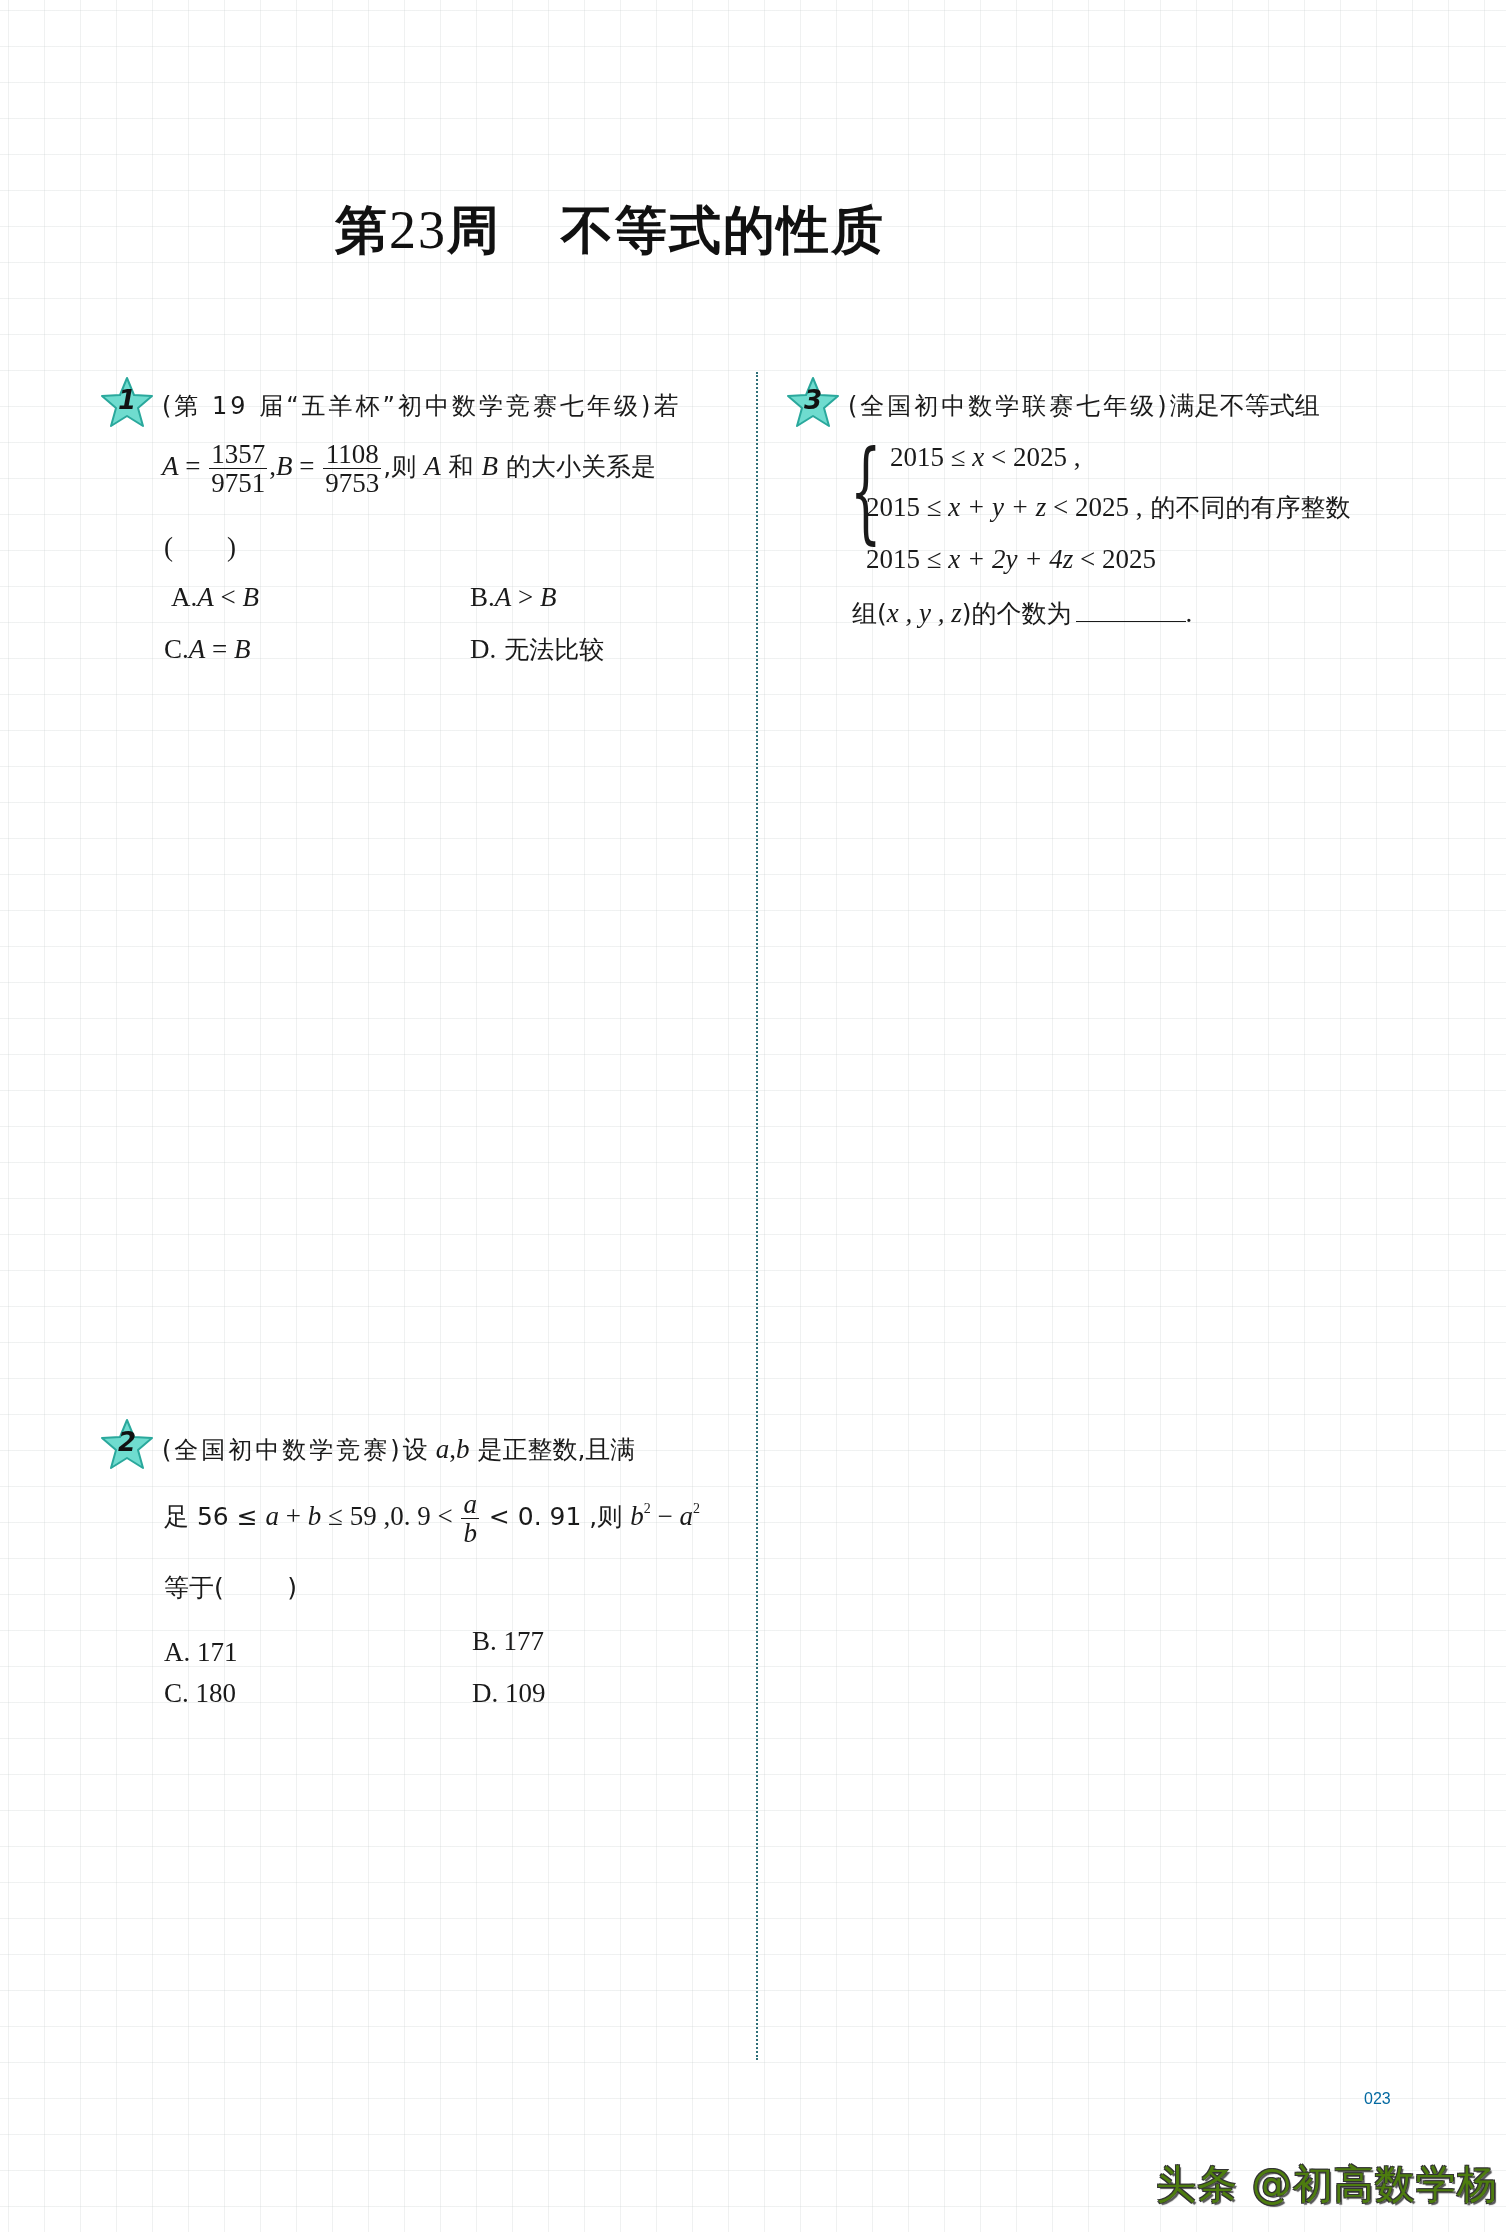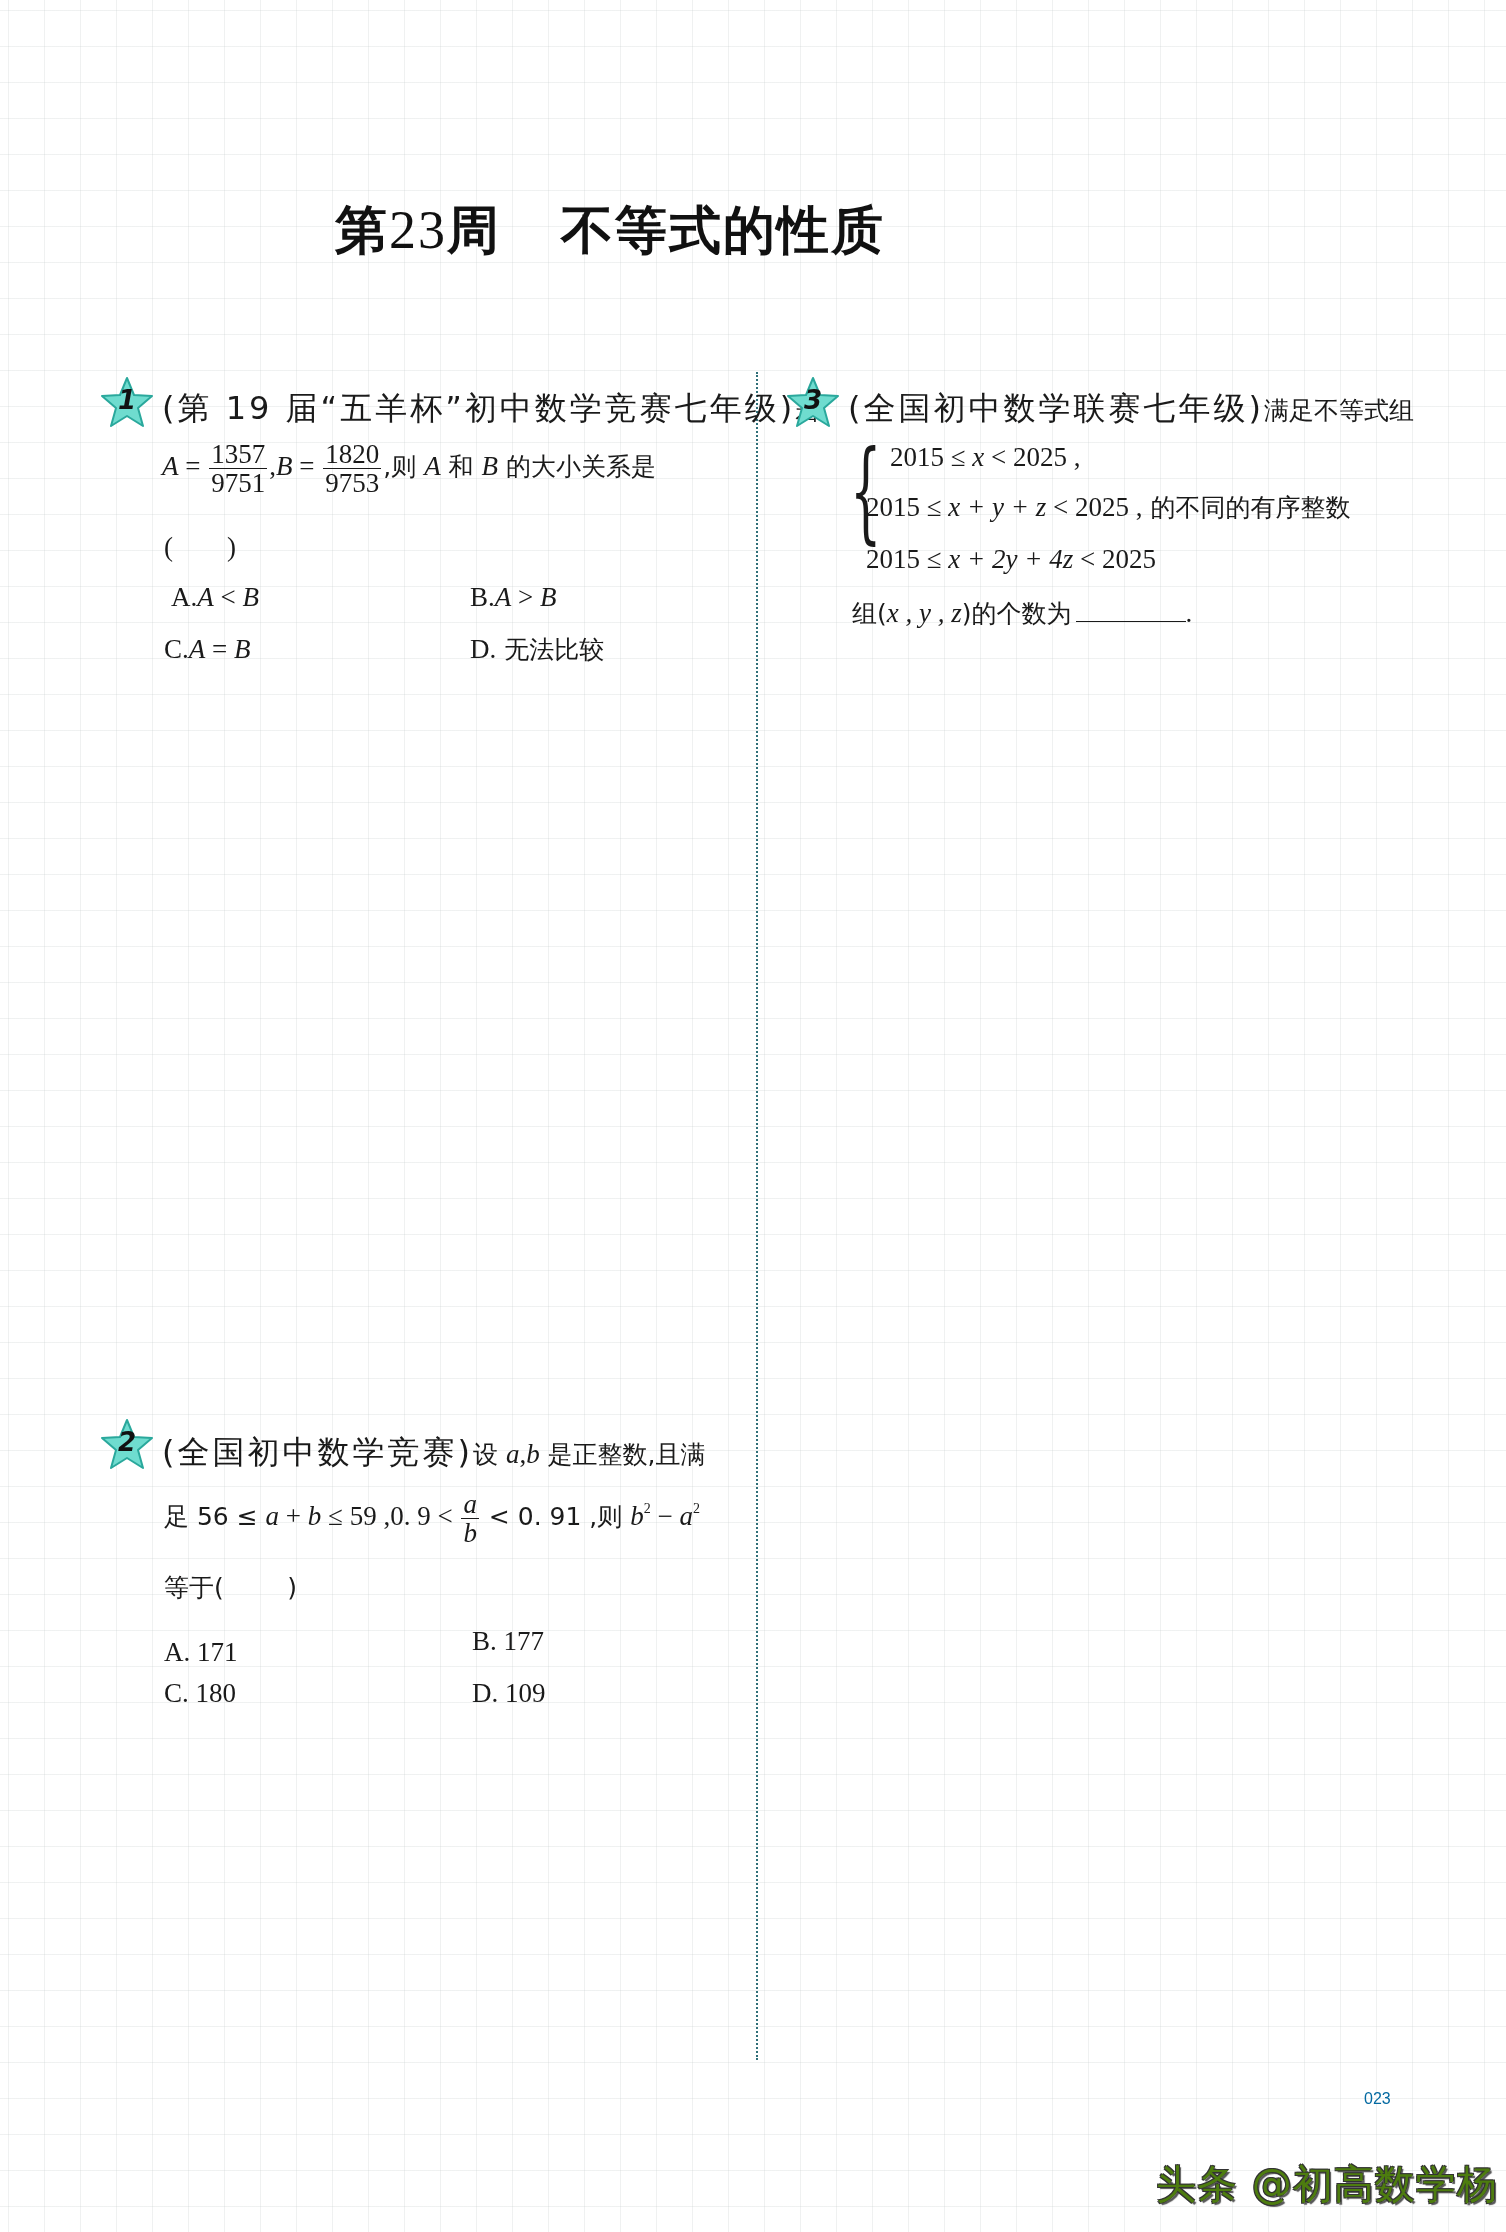"(第 19 届“五羊杯”初中数学竞赛七年级)" .src { font-size: 32px -> 24px }
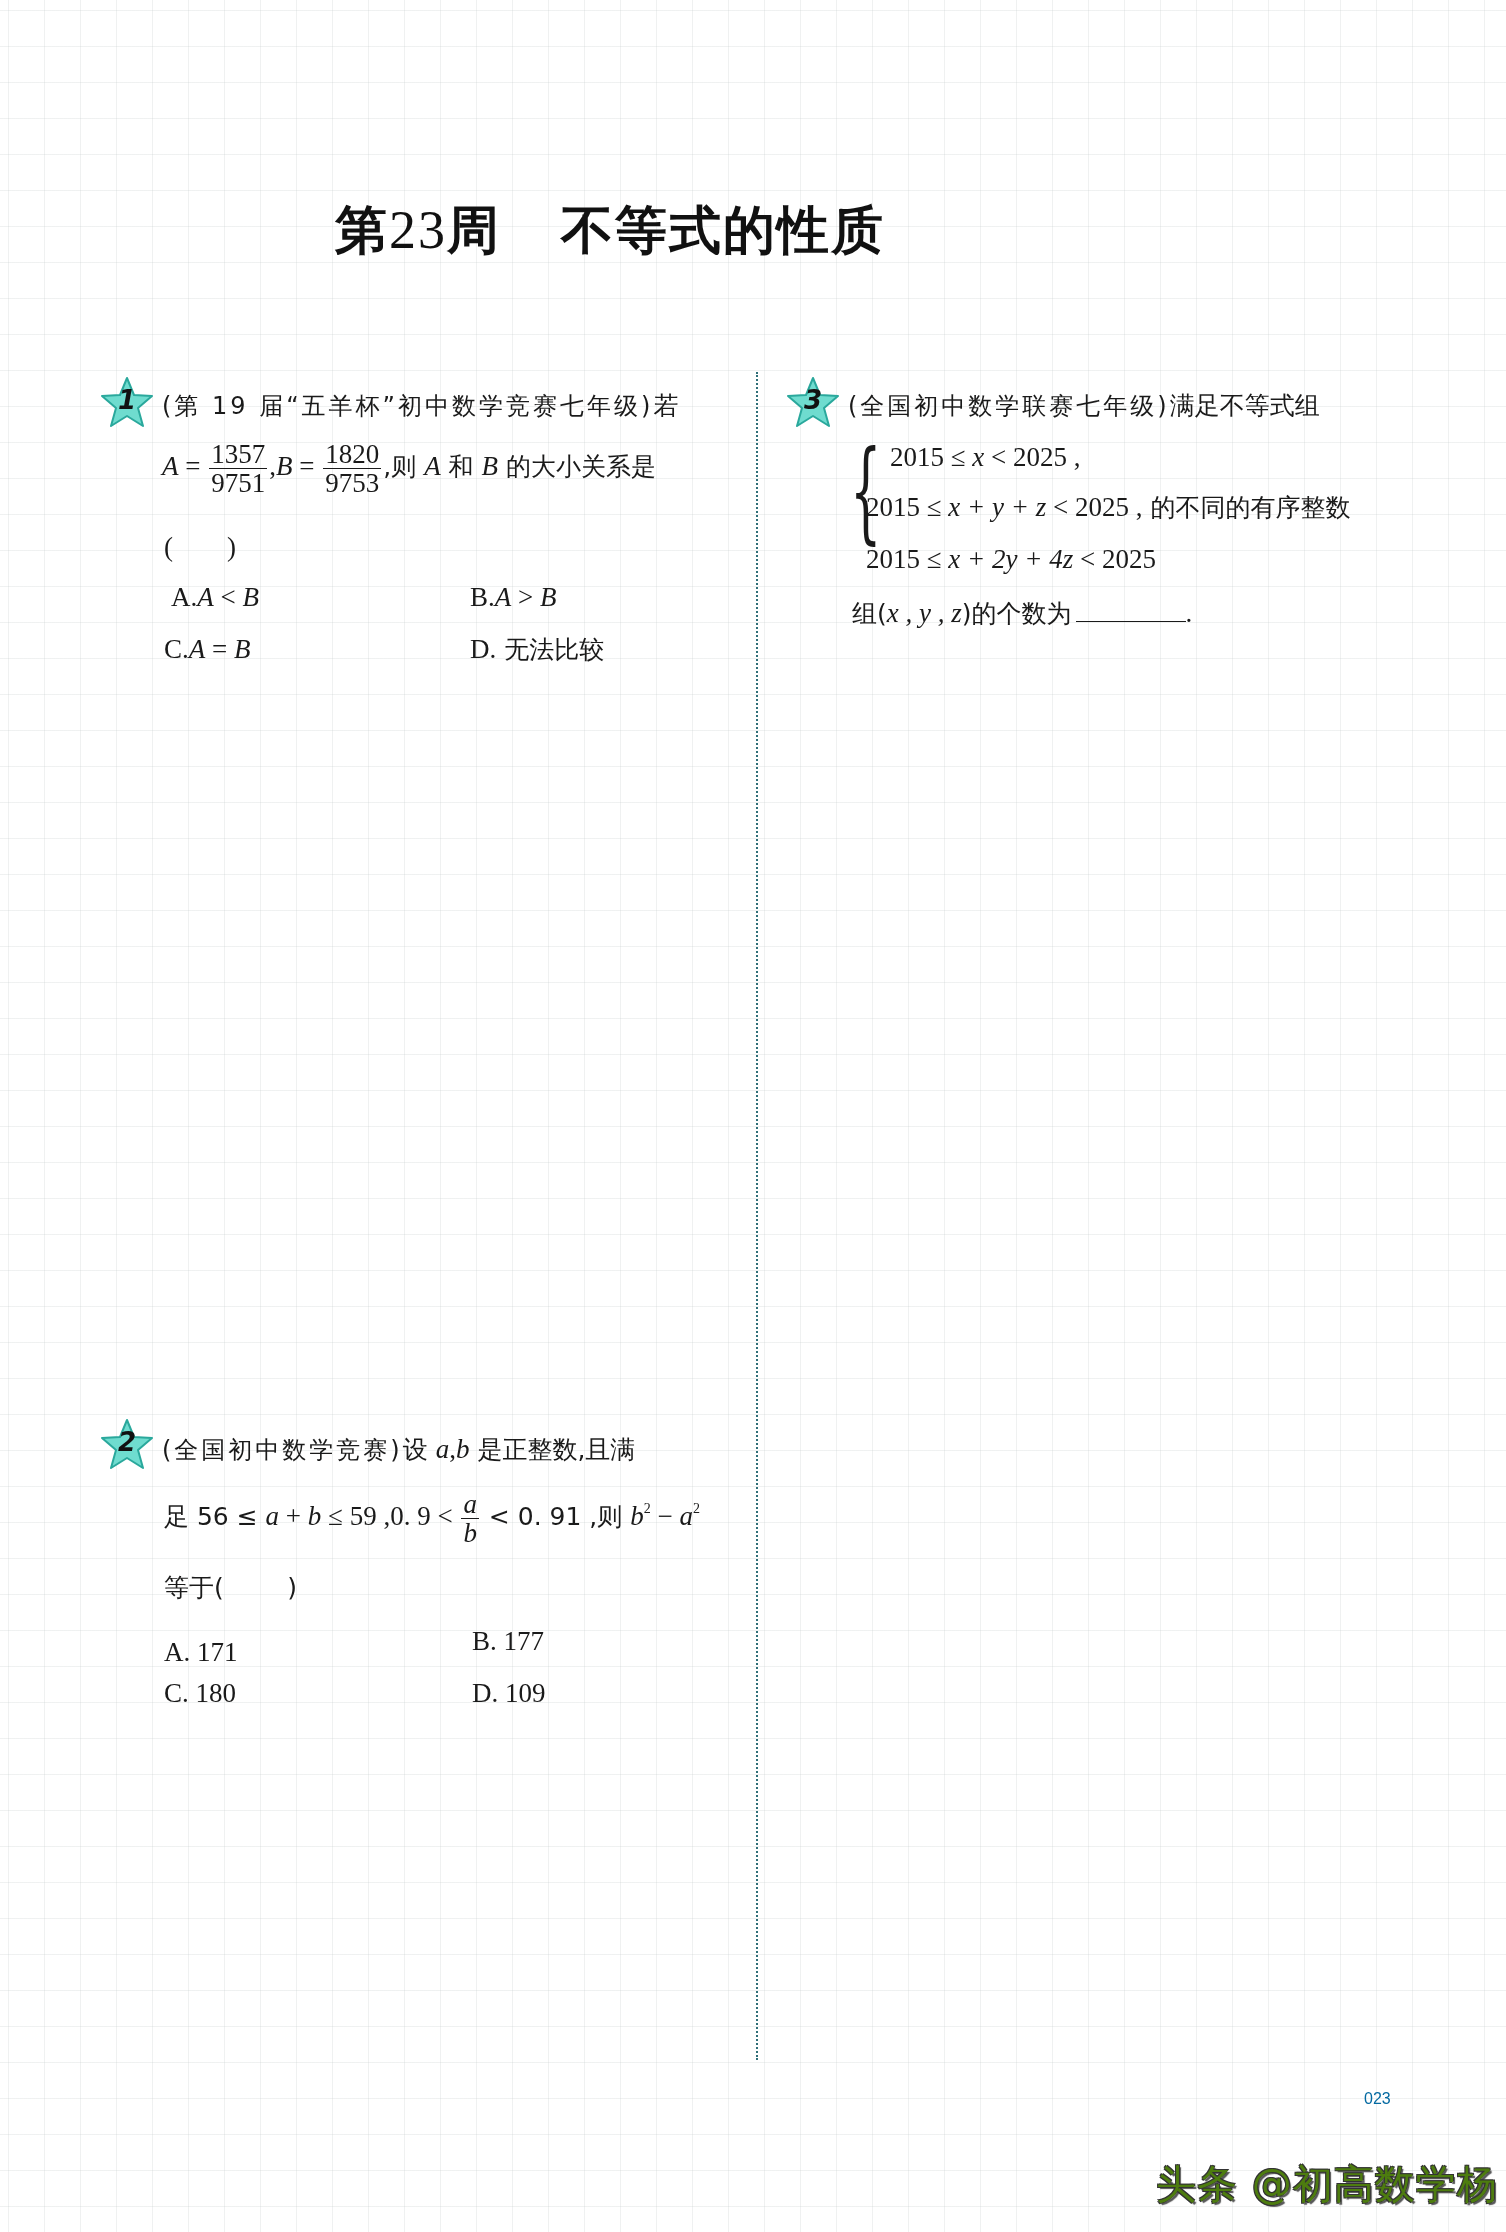"1820" span.n { text: 1820 -> 1108 }
